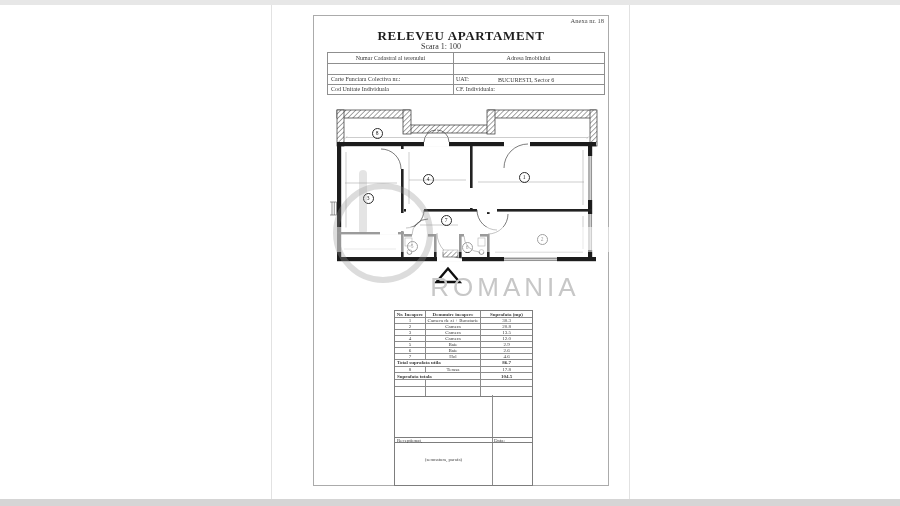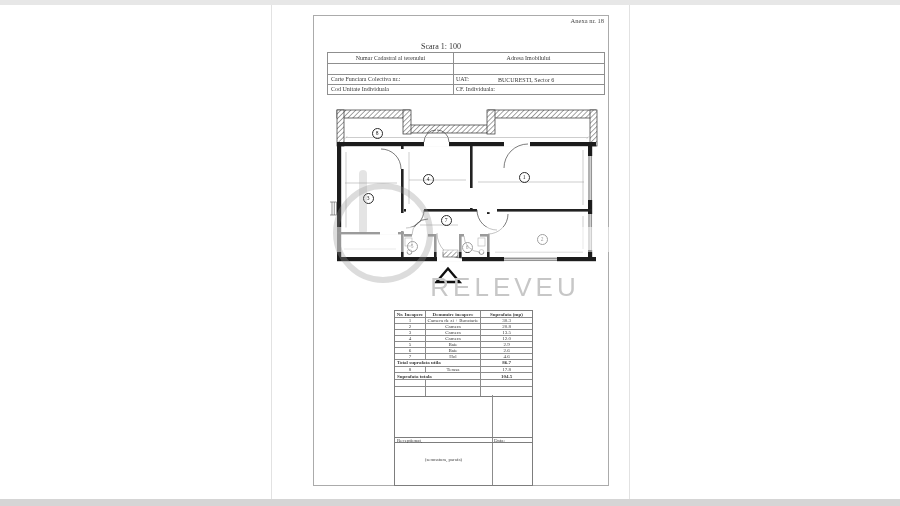"RELEVEU APARTAMENT" div.abs { html: none -> <div>RELEVEU APARTAMENT</div> }
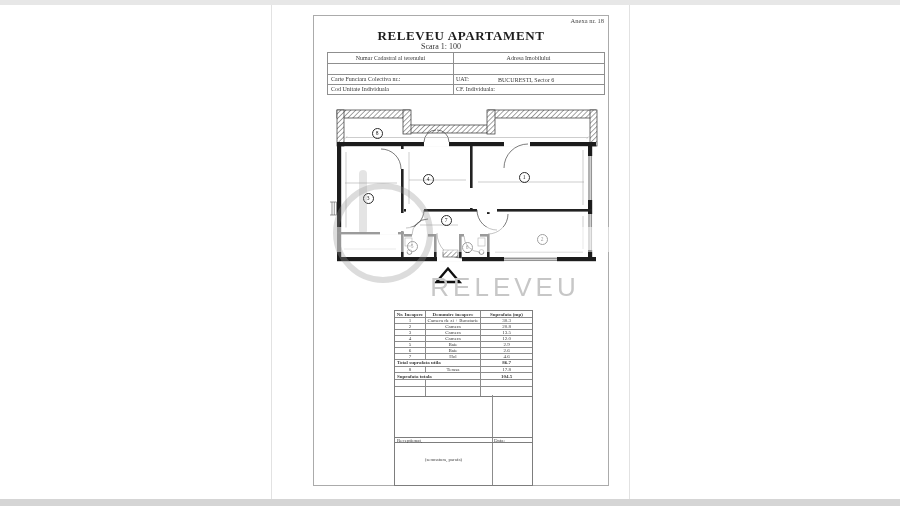"RELEVEU" div.abs { text: RELEVEU -> ROMANIA }
